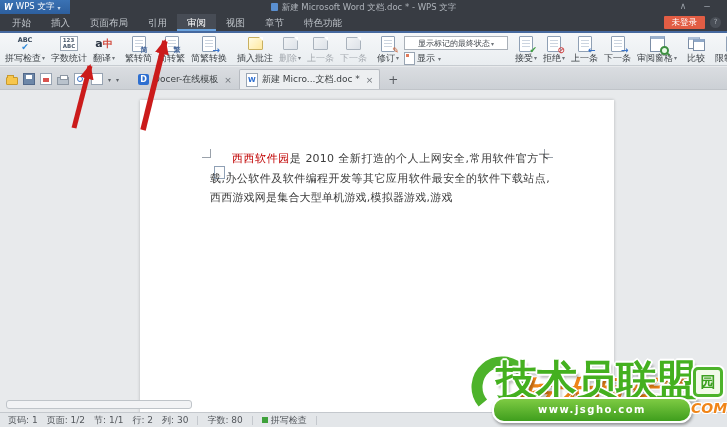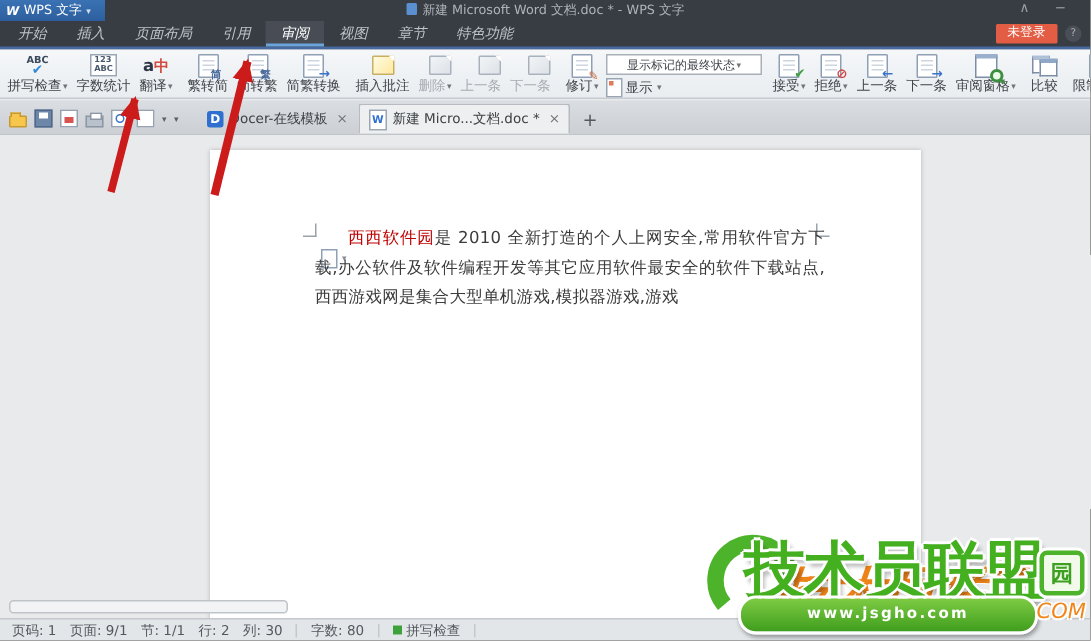"开始" .mtabs { font-style: italic -> none }
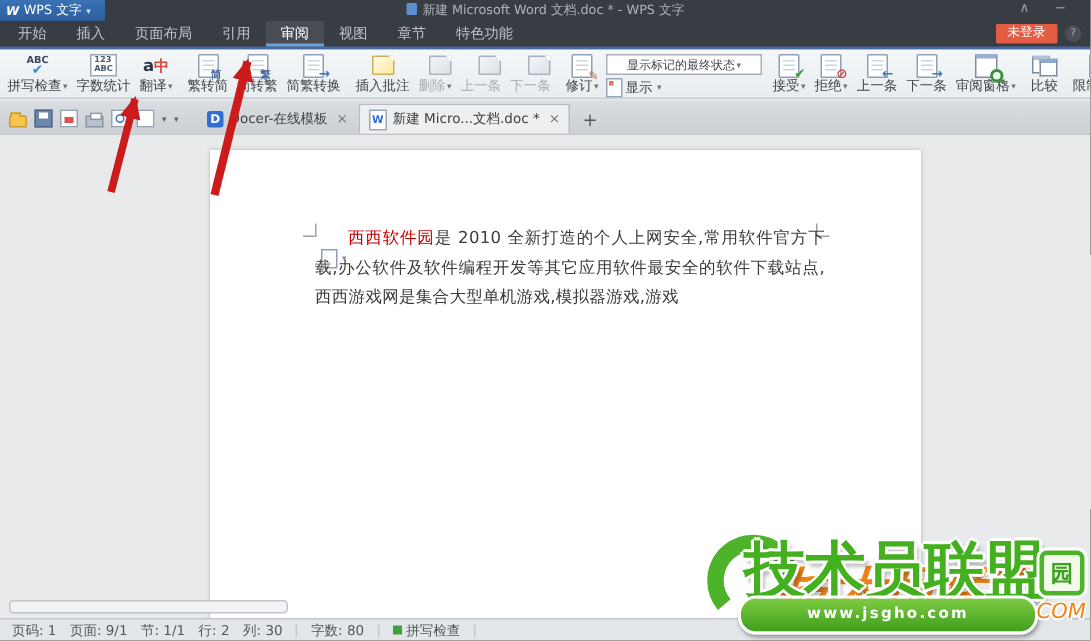"删除" .rbtn.disabled { align-items: flex-end -> none }
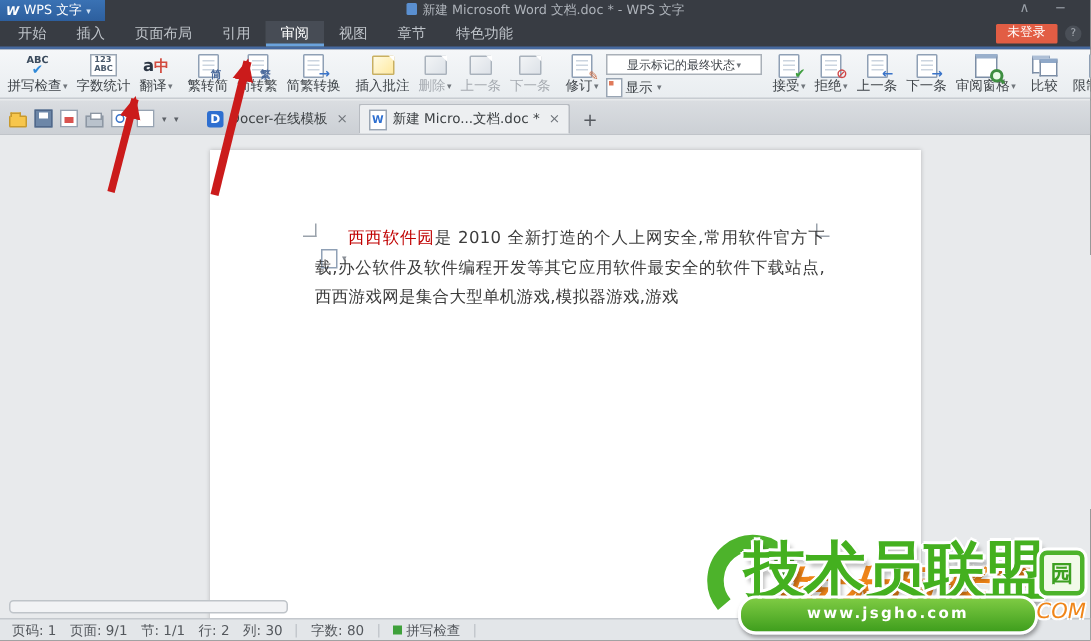"COM" .wm-com { font-weight: 400 -> 700 }
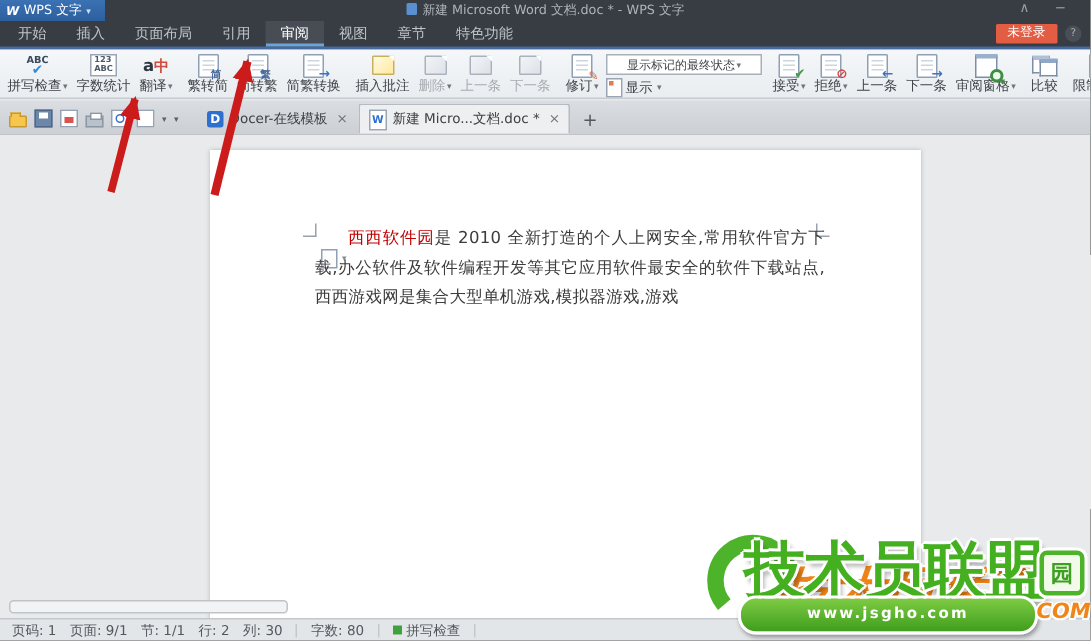"页面: 9/1" span { text: 9/1 -> 1/2 }
